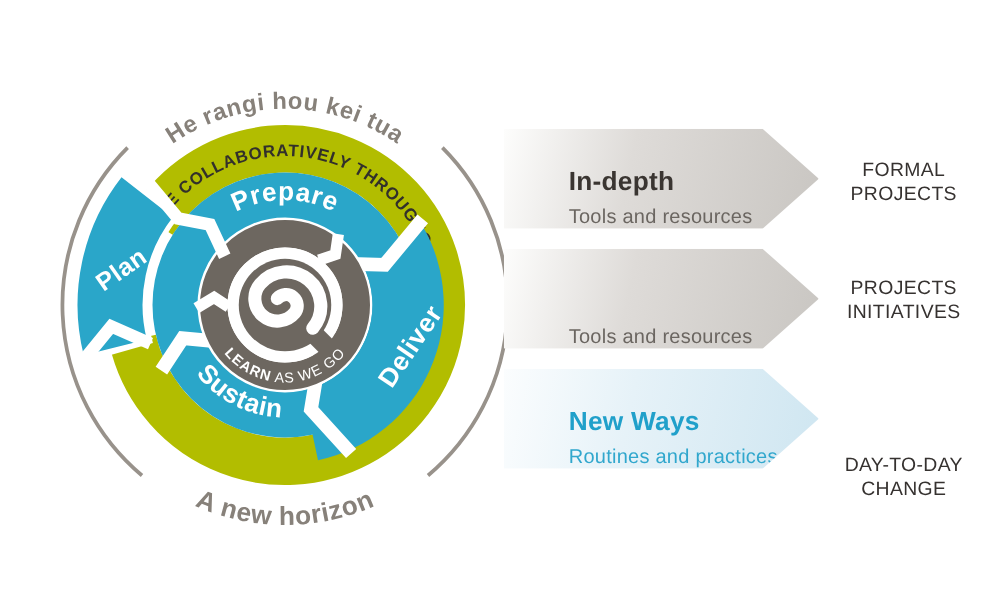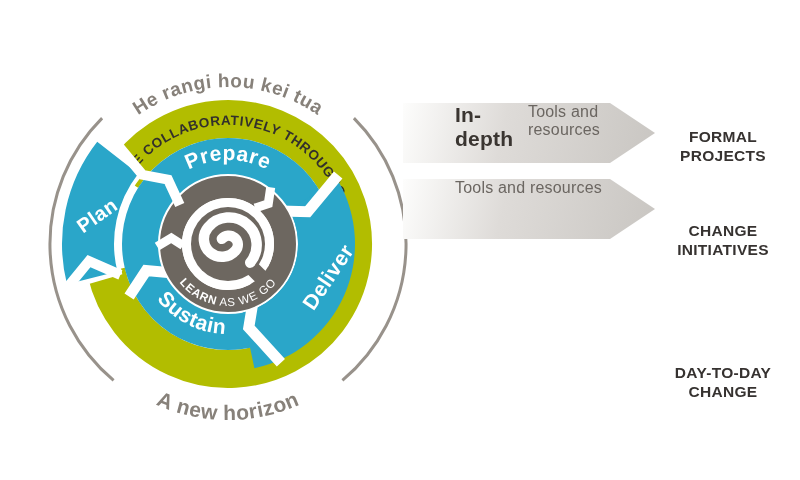"In-depth" .banner { flex-direction: row -> column; height: 60px -> 80px; justify-content: flex-start -> flex-end }
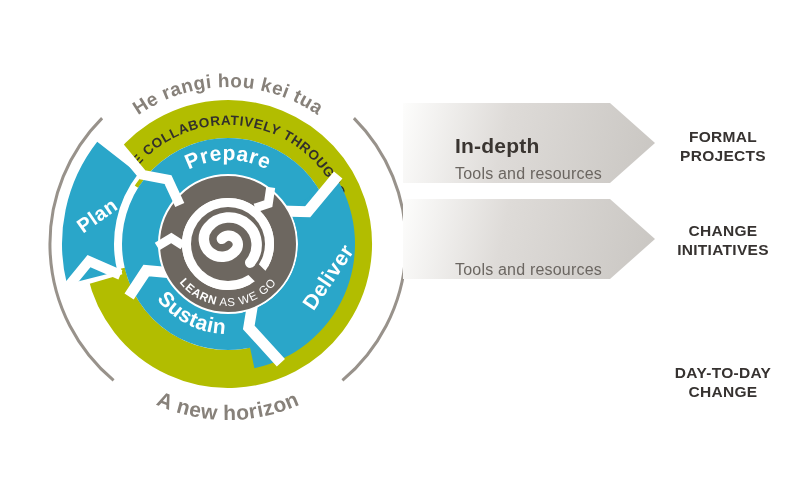"FORMAL PROJECTS" .tag { font-weight: 700 -> 400 }
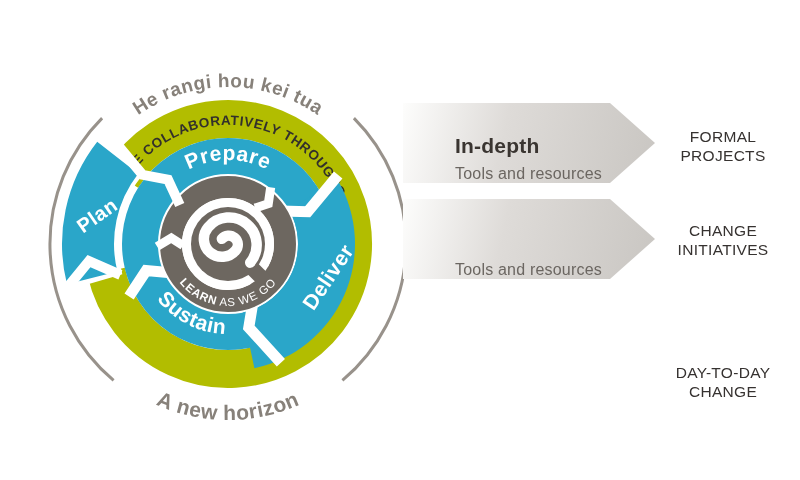"CHANGE INITIATIVES" div.tag { text: CHANGE -> PROJECTS }
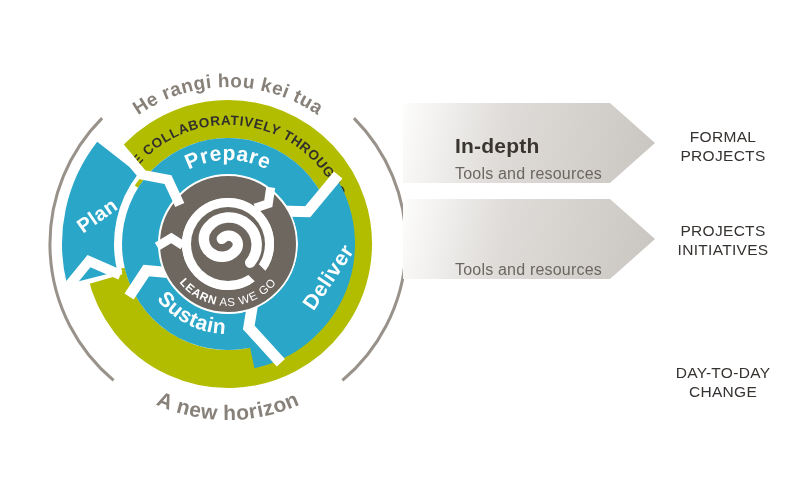"New Ways" div.banner { html: none -> <div> <div>New Ways</div> <div>Routines and practices</div> </div> }
